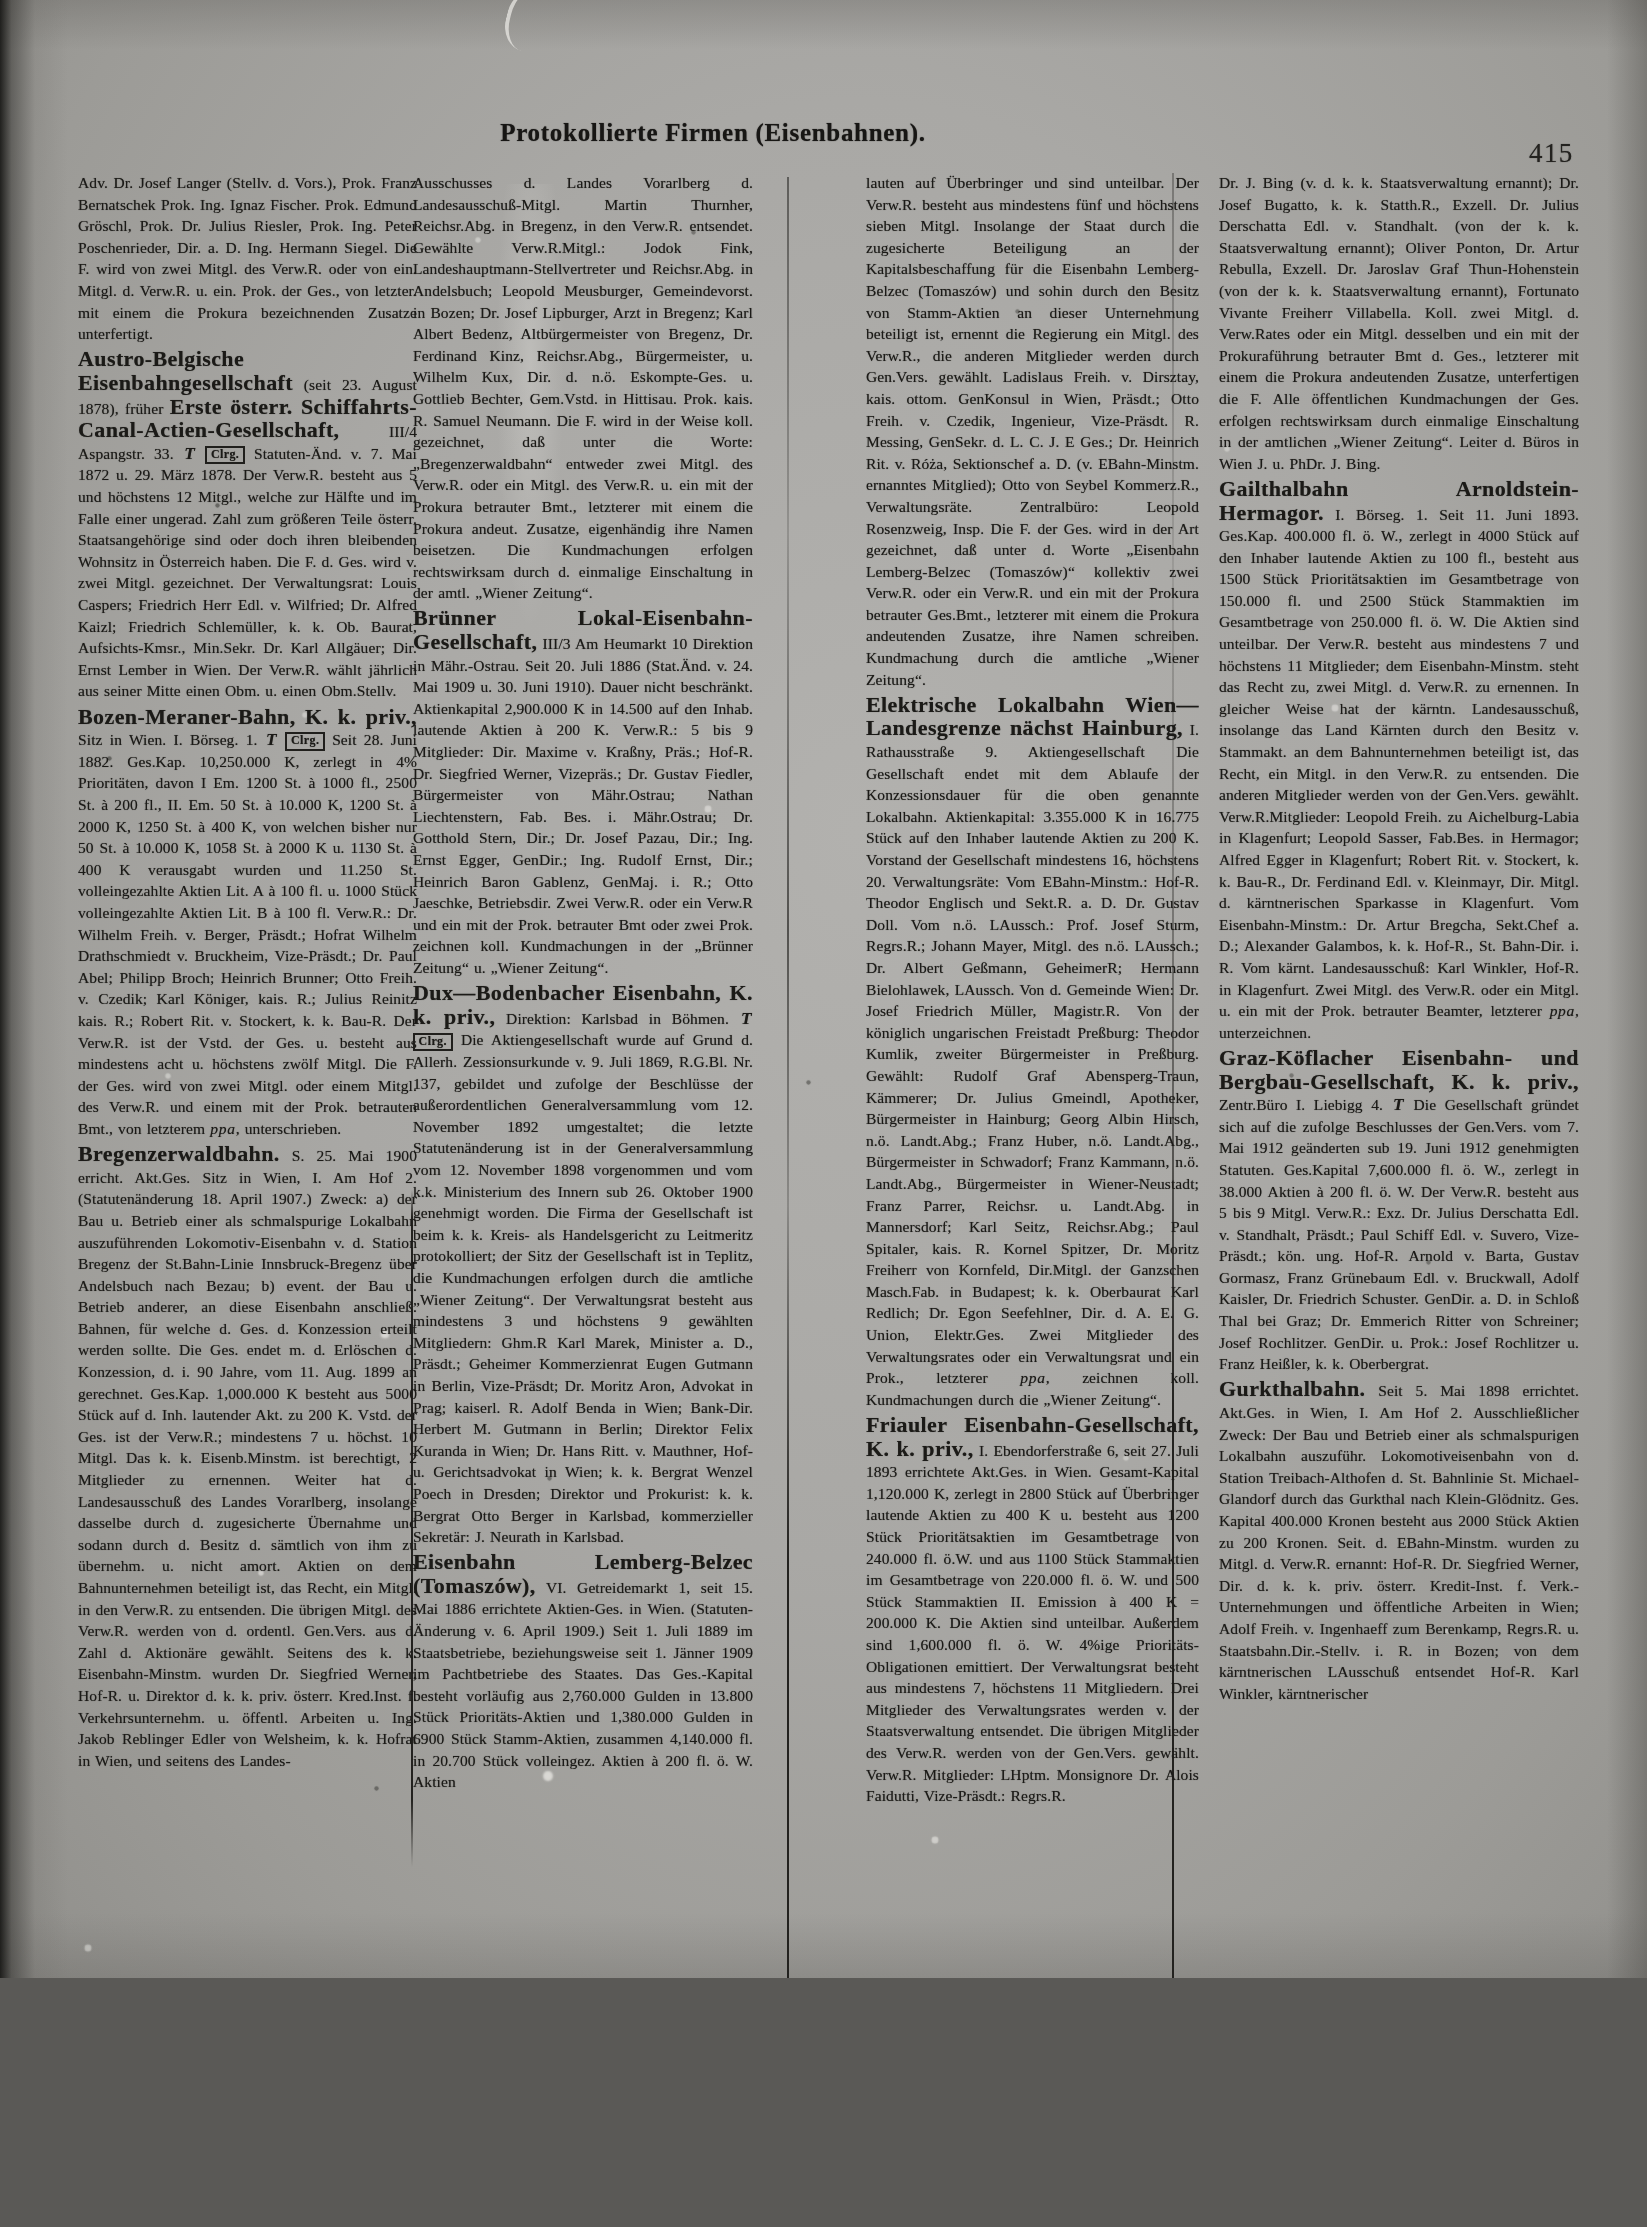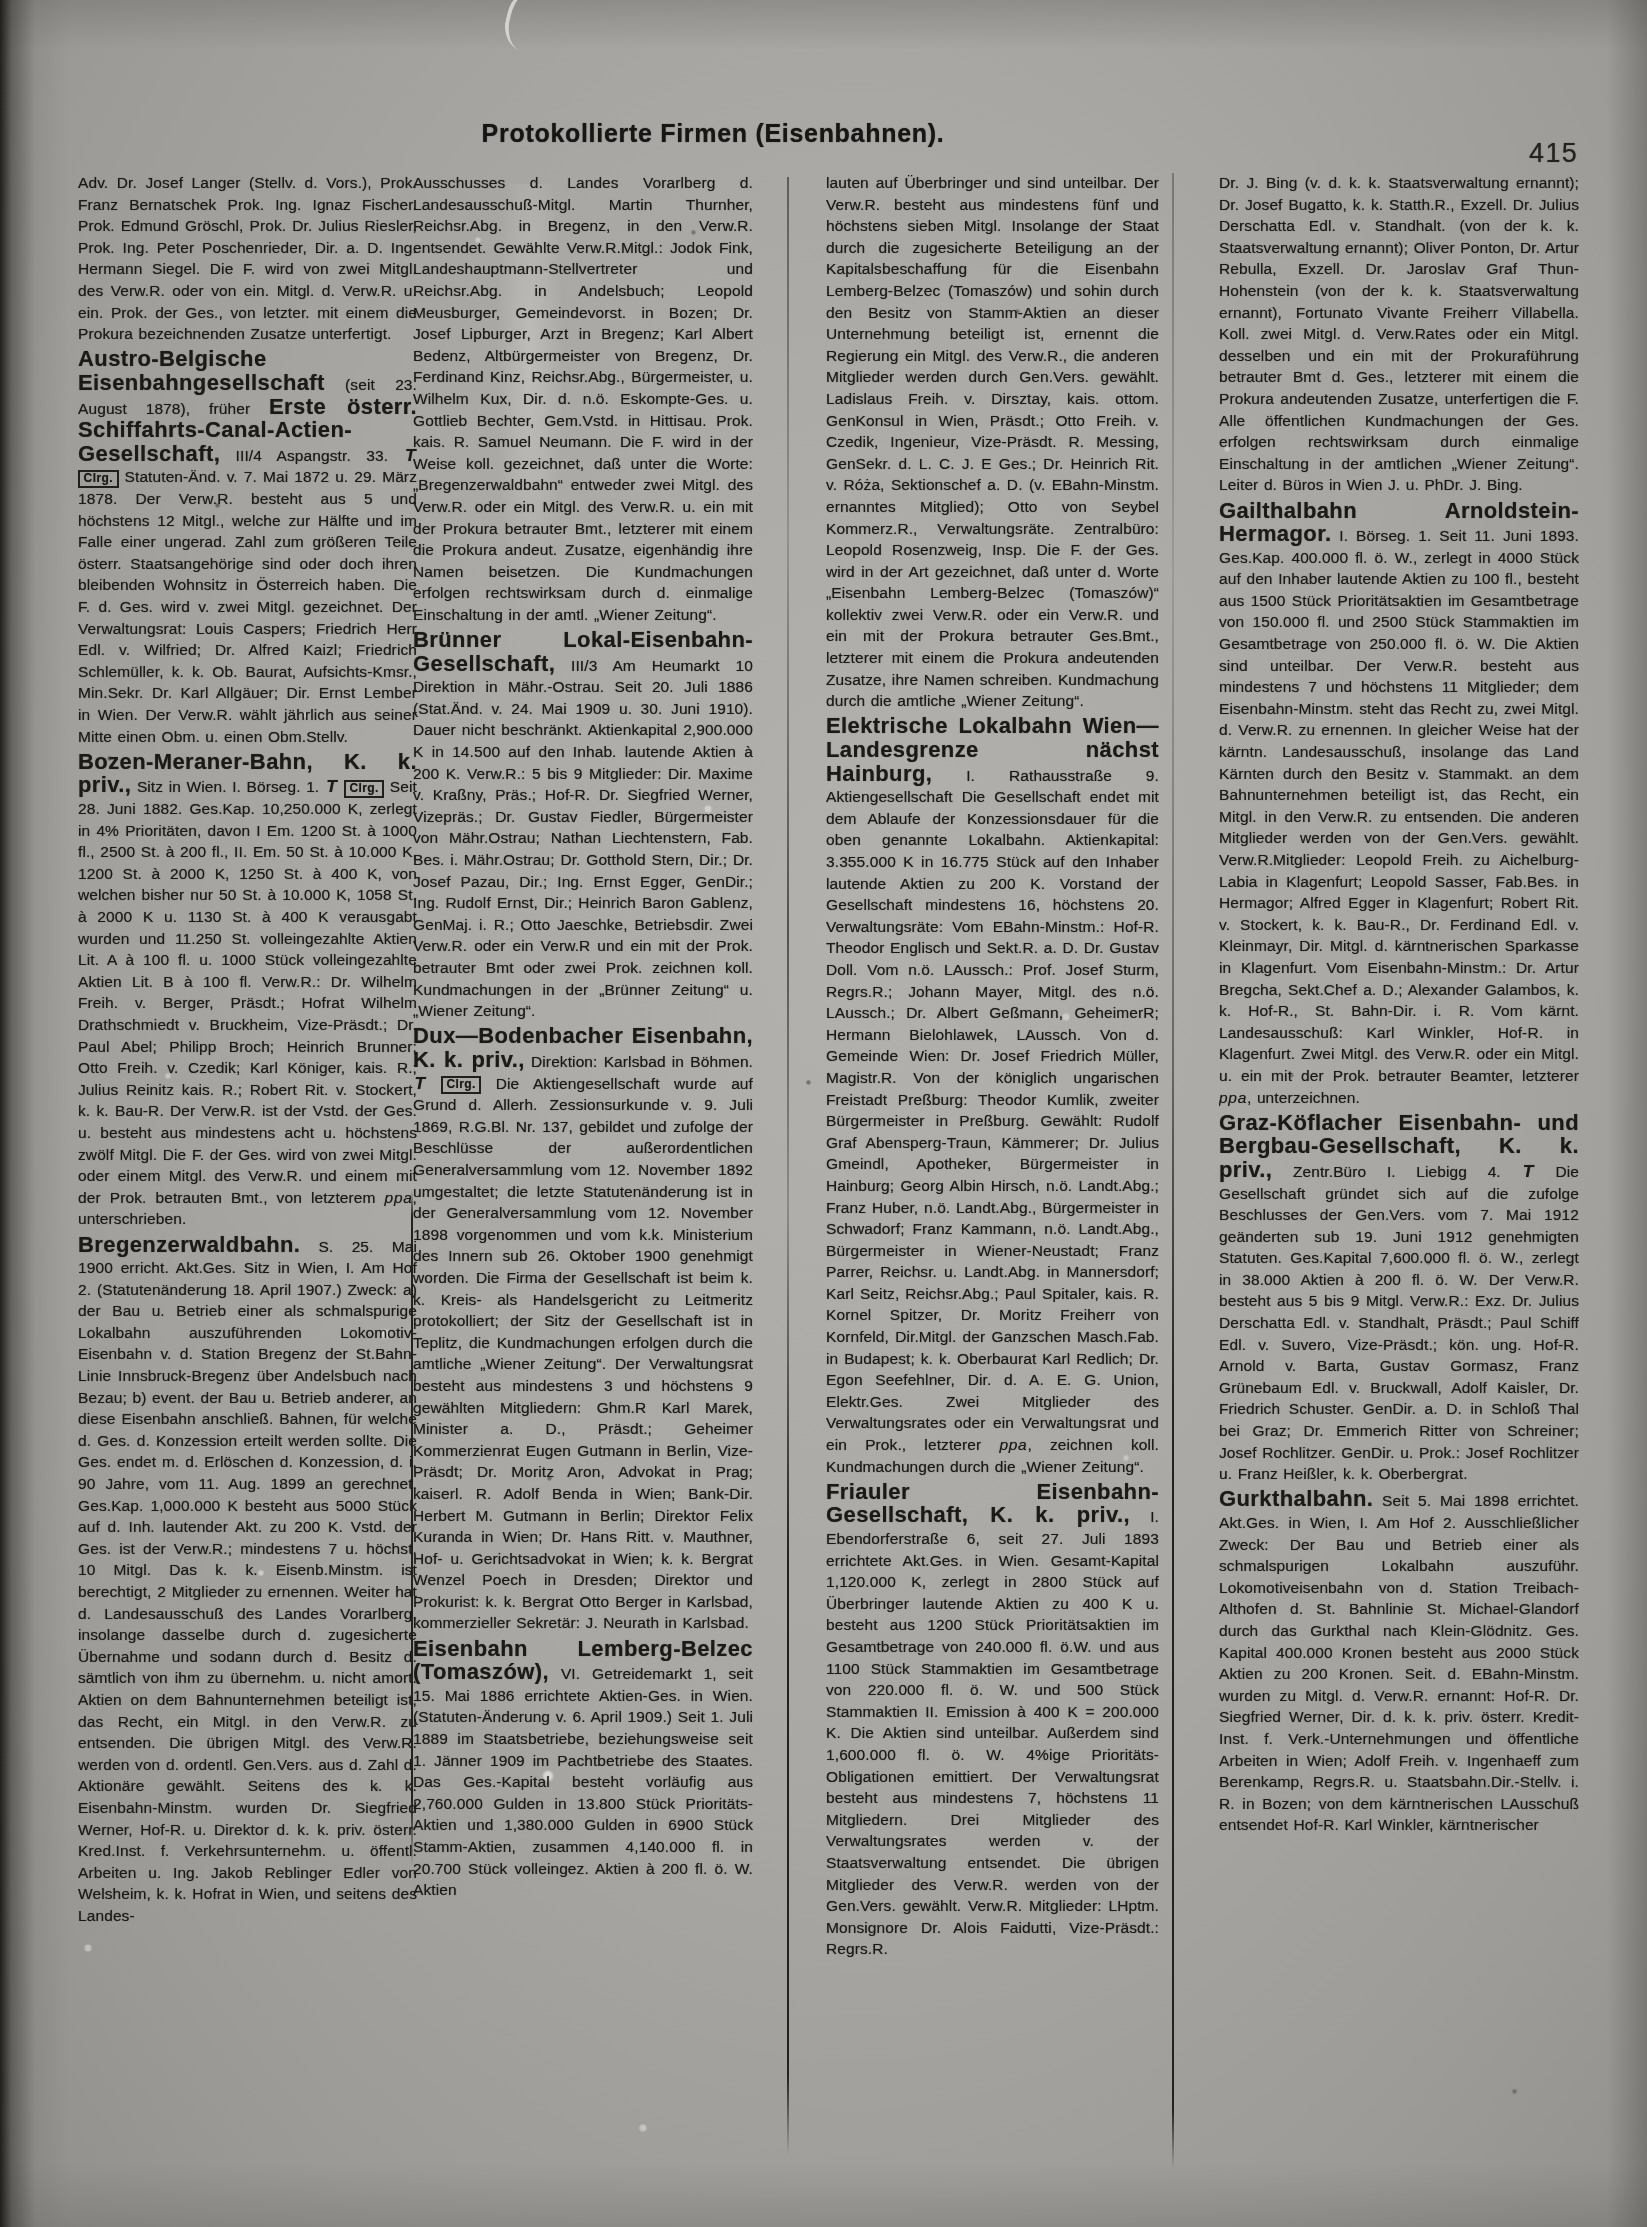"Protokollierte Firmen (Eisenbahnen)." .page { font-family: Liberation Sans, sans-serif -> Liberation Serif, serif; height: 2227px -> 1978px }
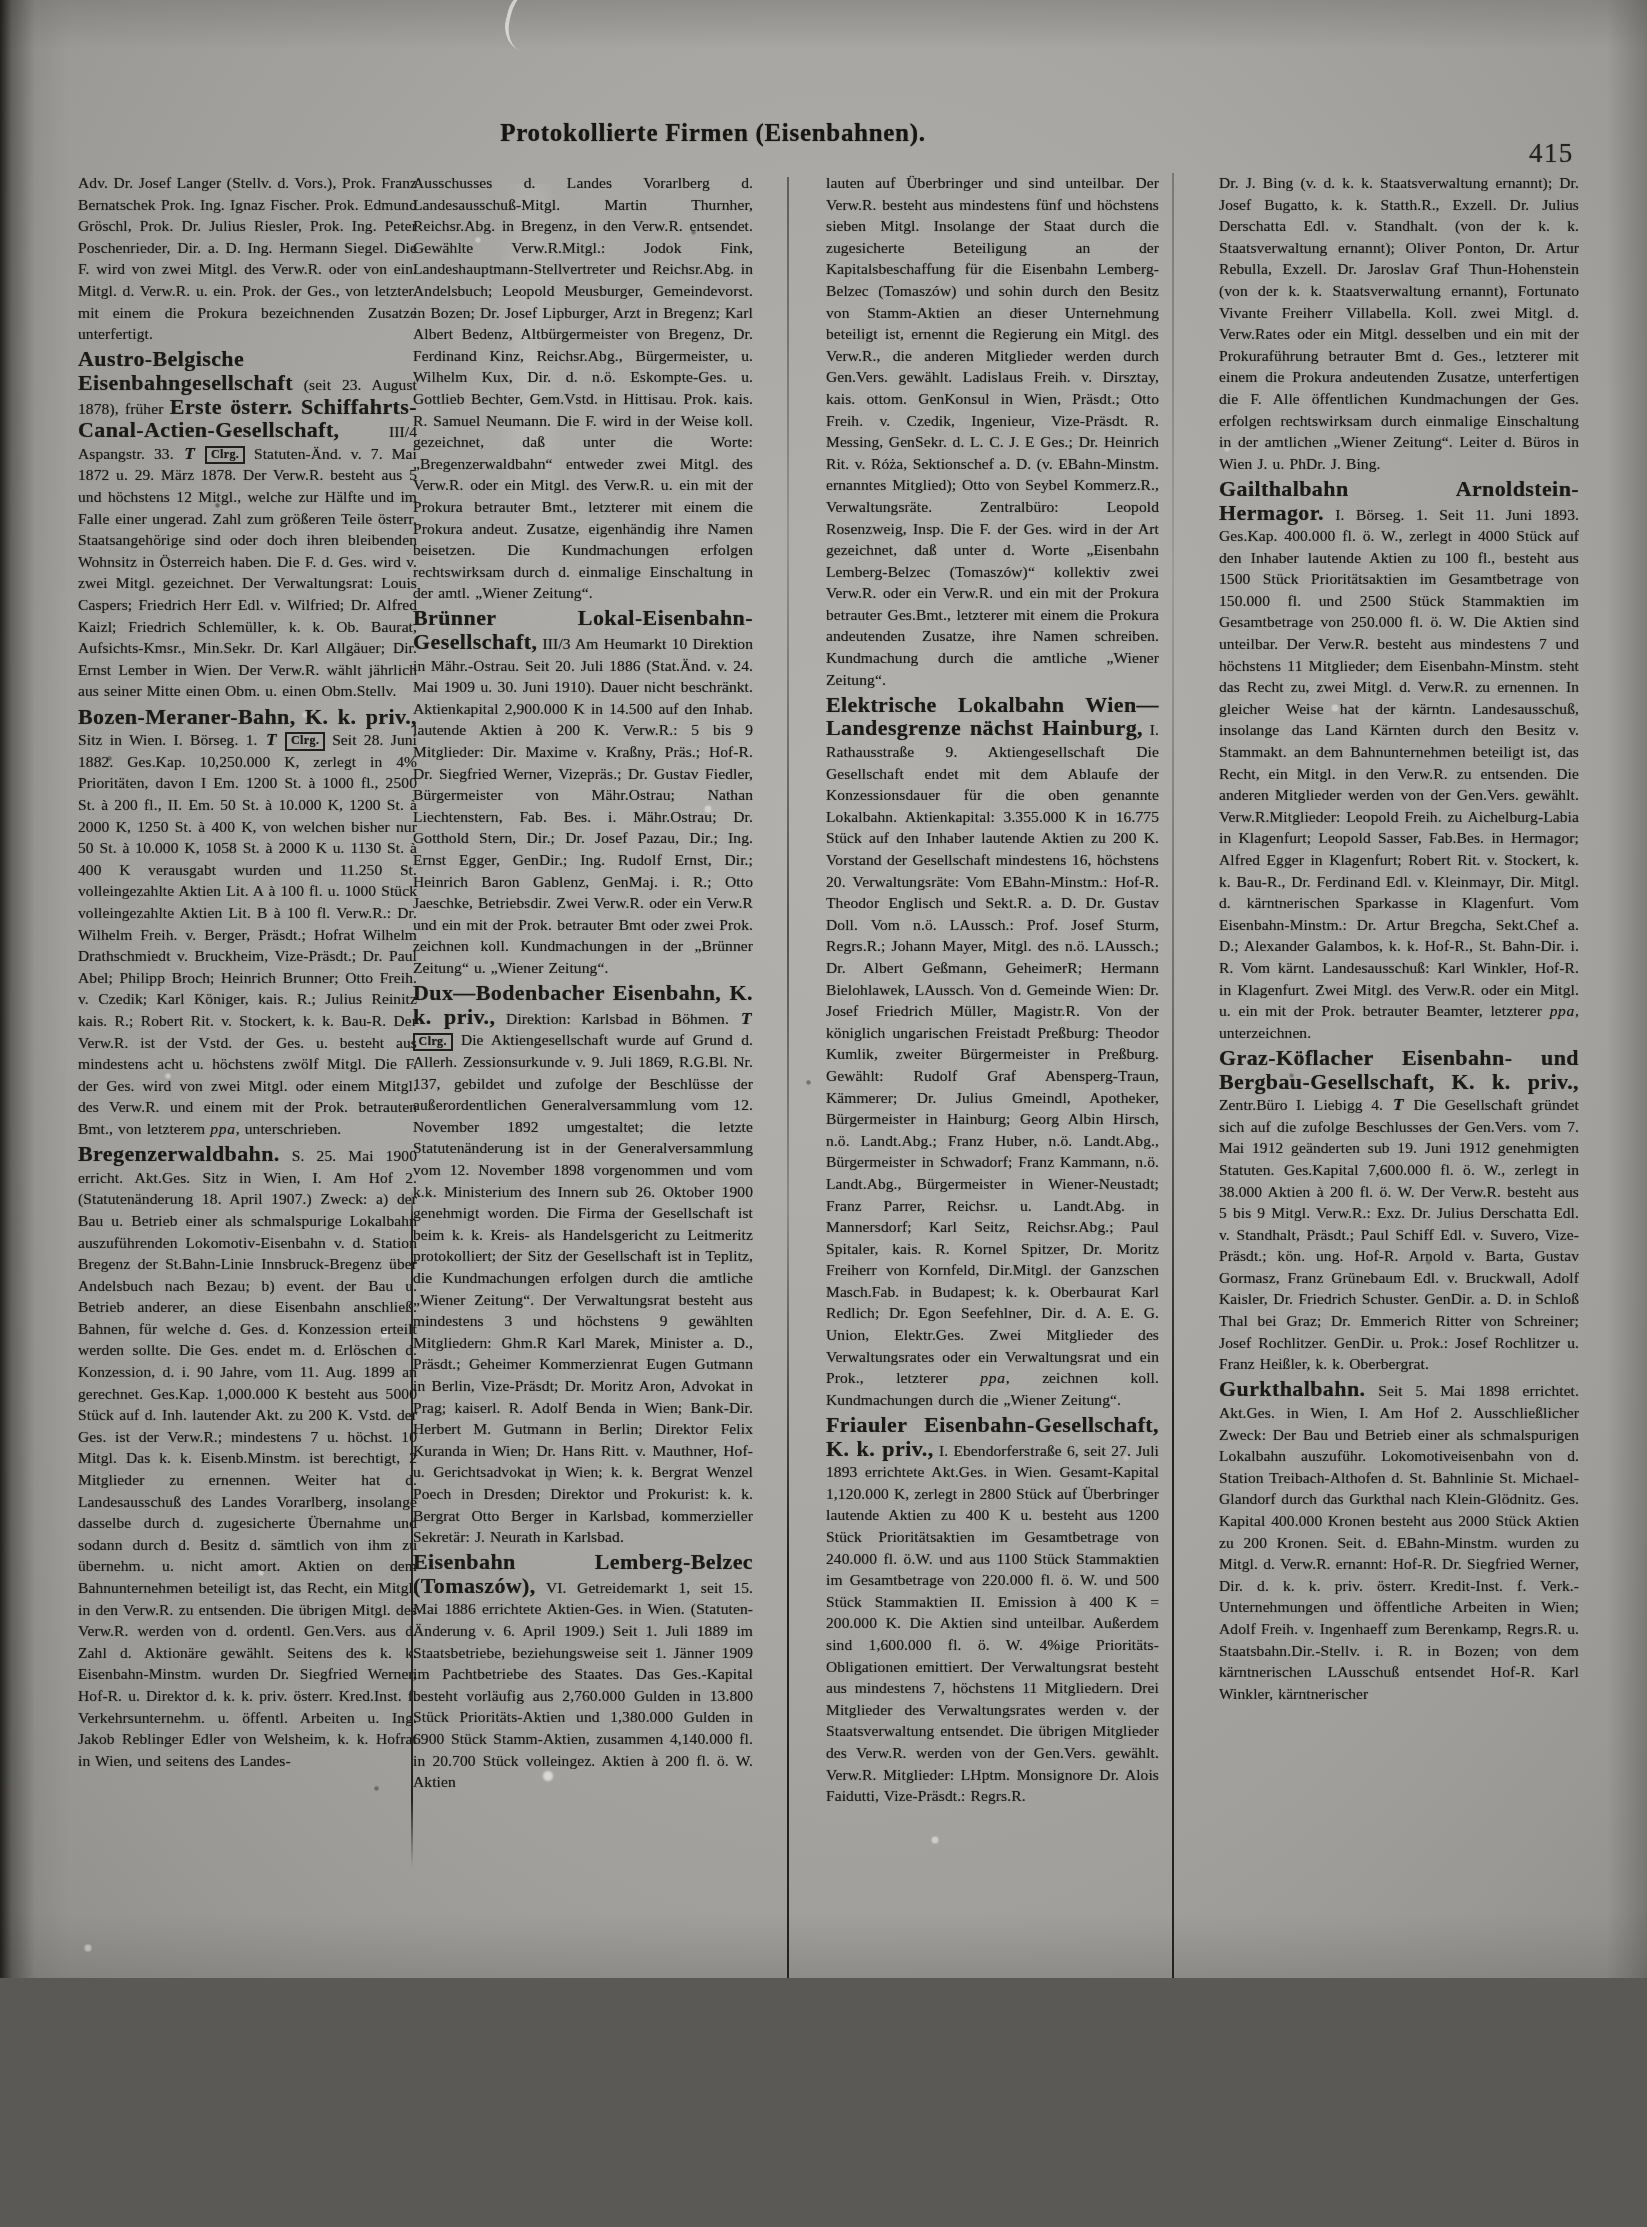"lauten auf Überbringer und sind" .c3 { left: 826px -> 866px }
